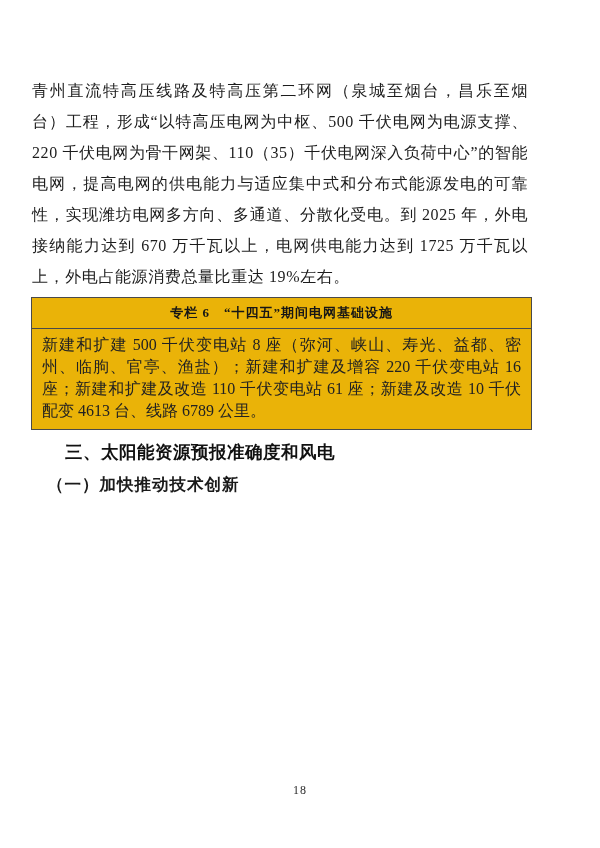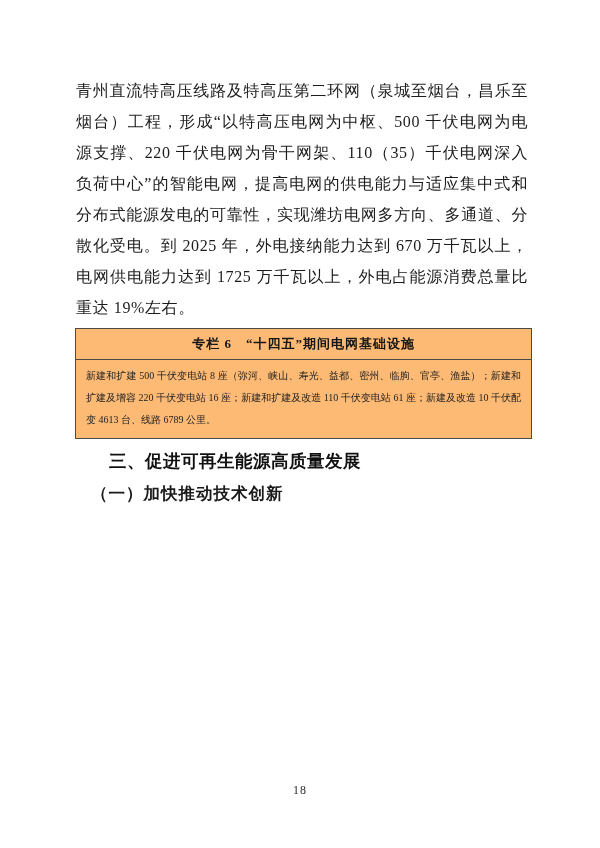"青州直流特高压线路及特高压第二环网（泉城至烟台，昌乐至烟台）工程，形成“以特高压" .page { padding: 75px 72px 0 76px -> 75px 72px 0 32px }
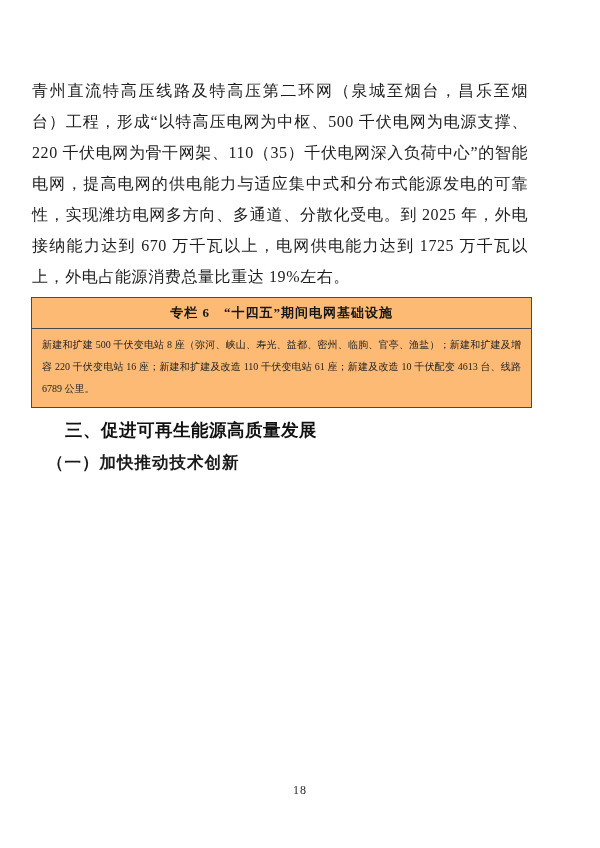"专栏 6 “十四五”期间电网基础设施" .callout-box { background: #fdba74 -> #eab308 }
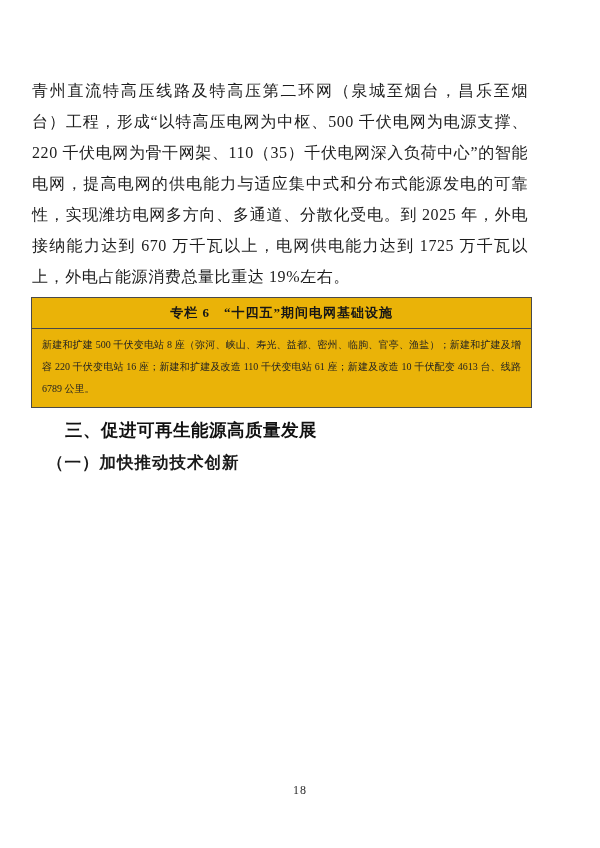"新建和扩建 500 千伏变电站 8" .callout-box .box-body { font-size: 10px -> 16px }
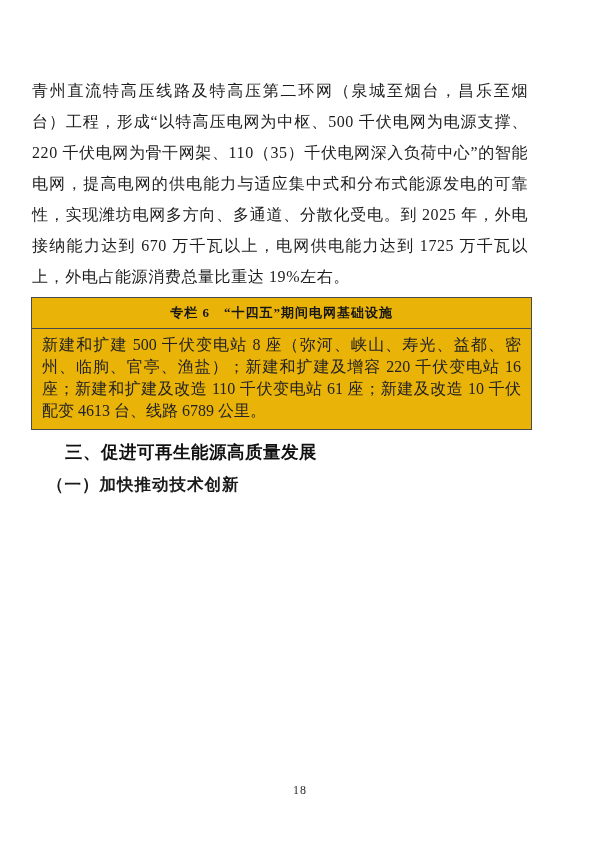"三、促进可再生能源高质量发展" h2.section-heading { text: 促进可再生能源高质量发展 -> 太阳能资源预报准确度和风电 }
